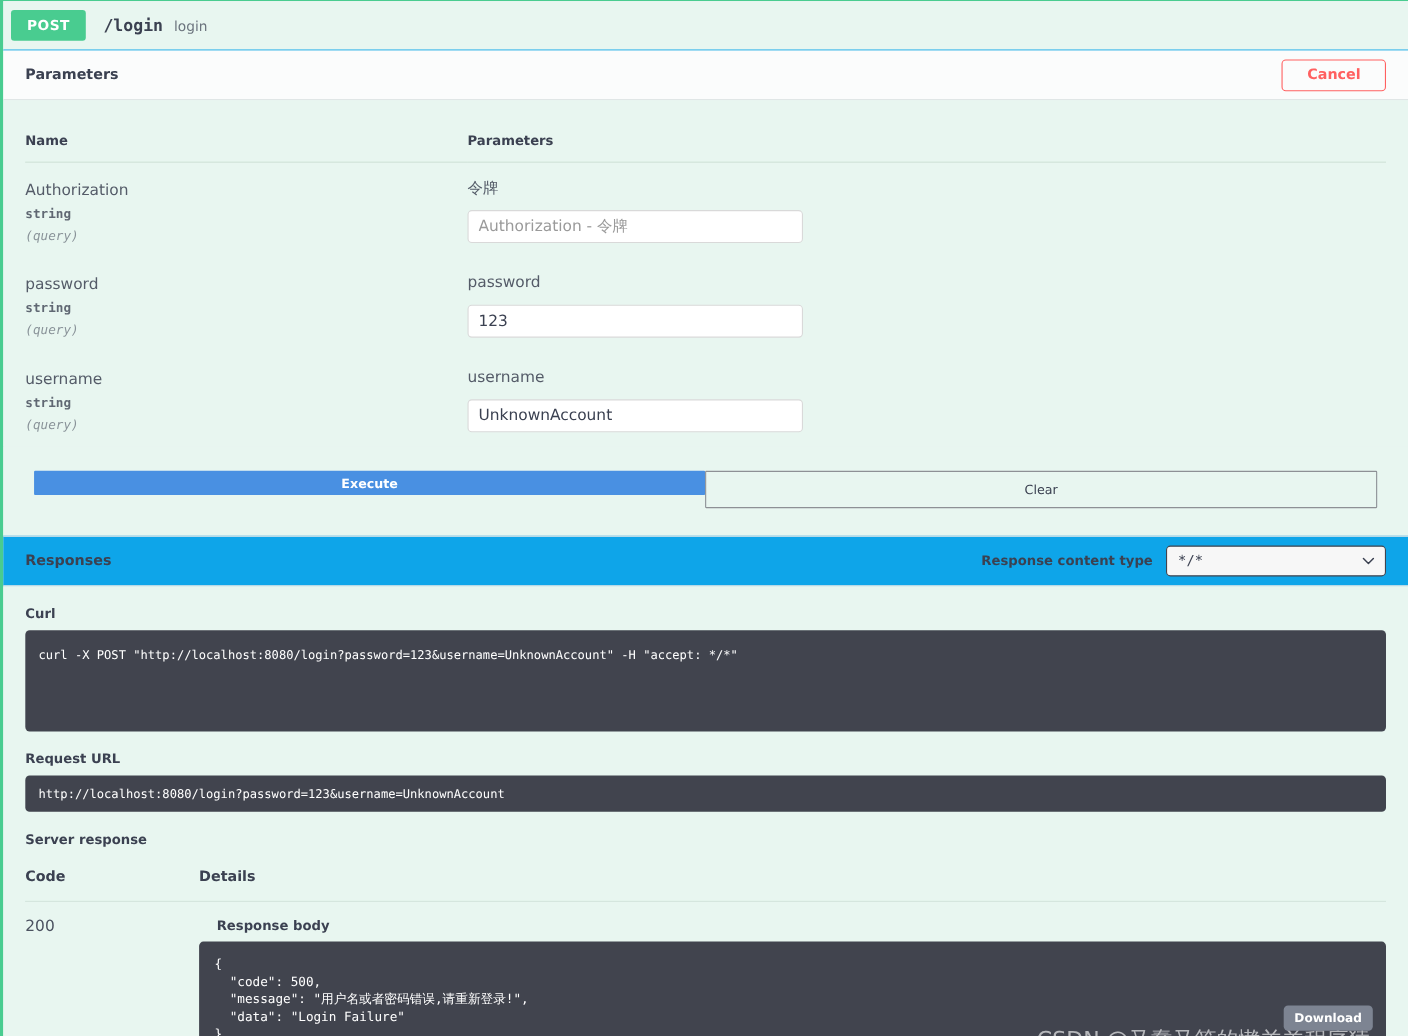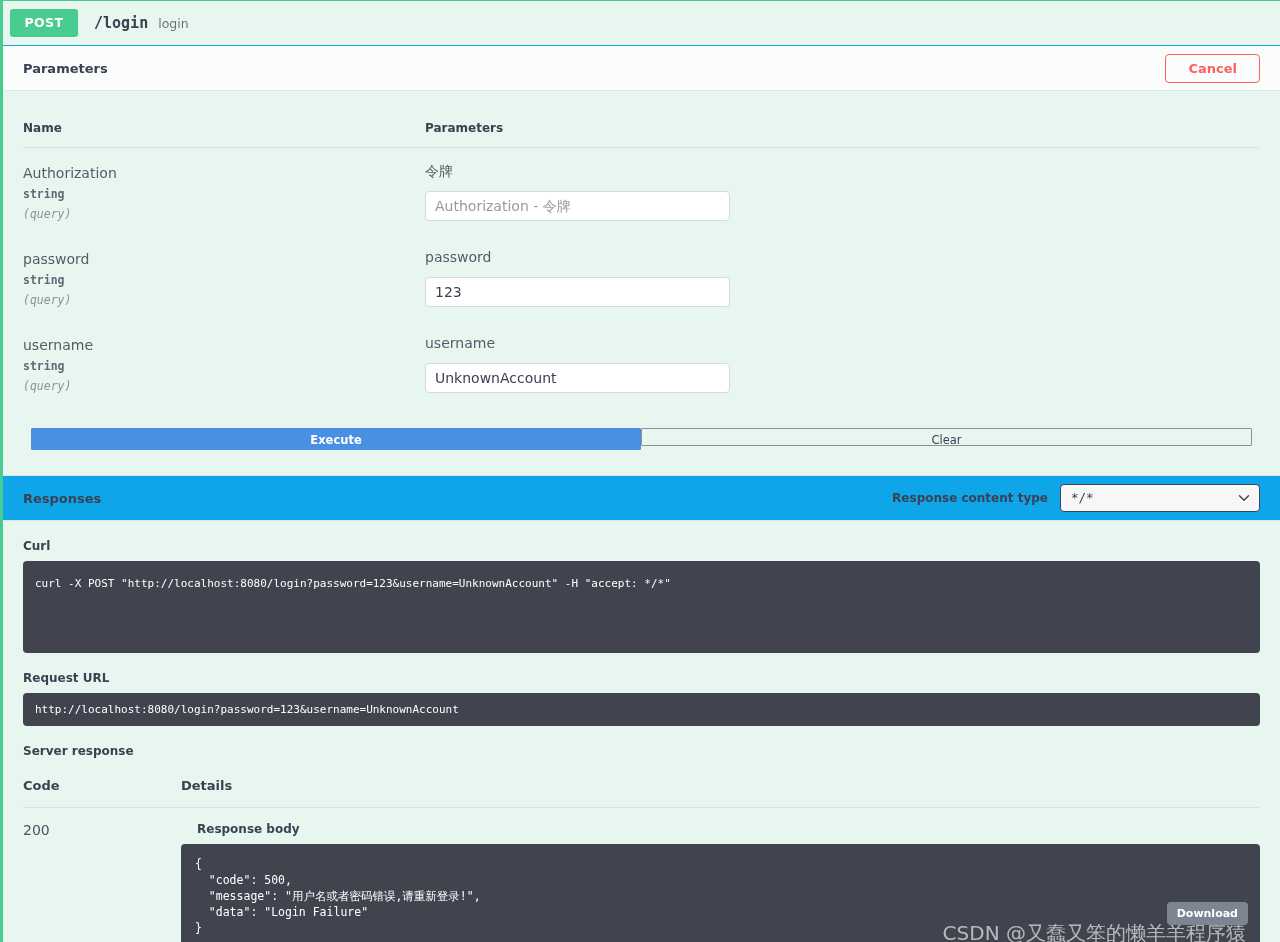"Clear" .btn-clear { height: 18px -> 34px }
